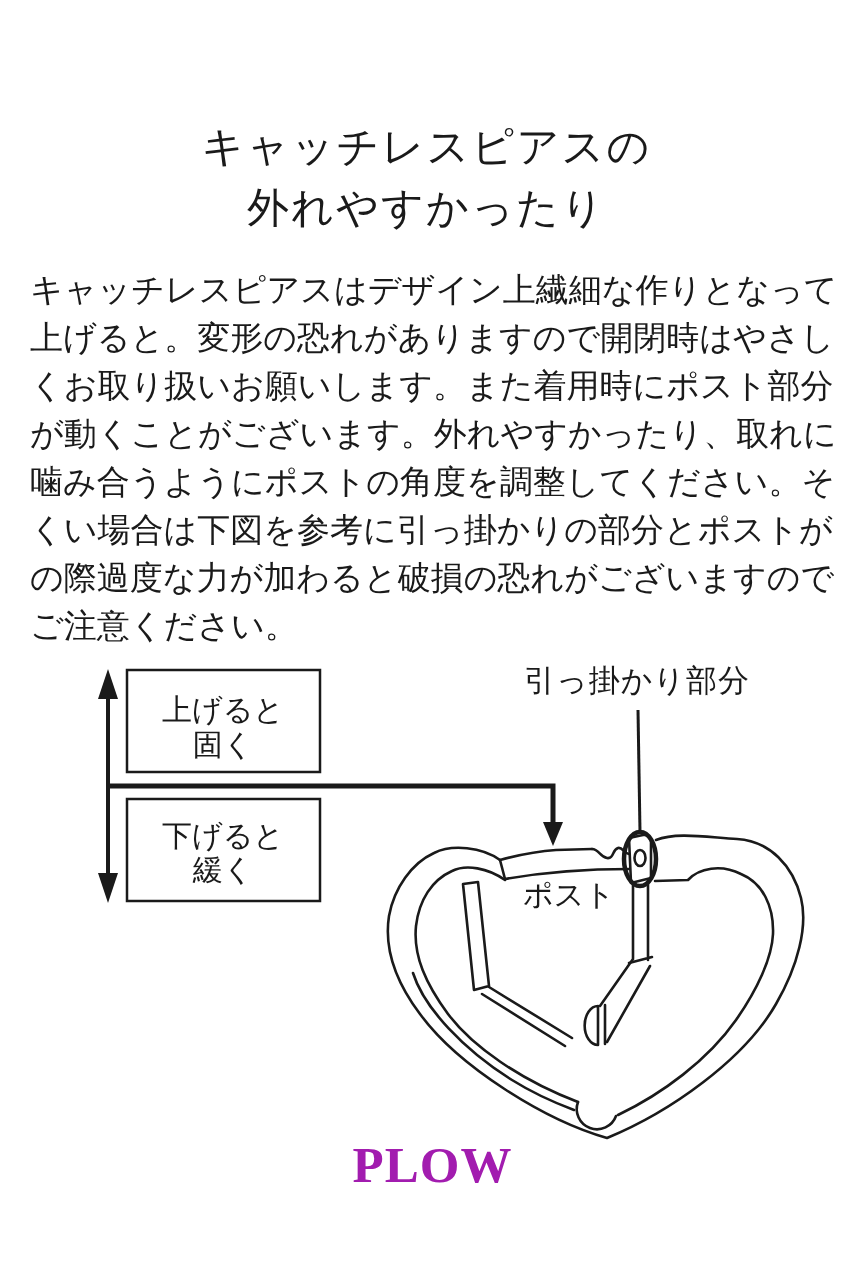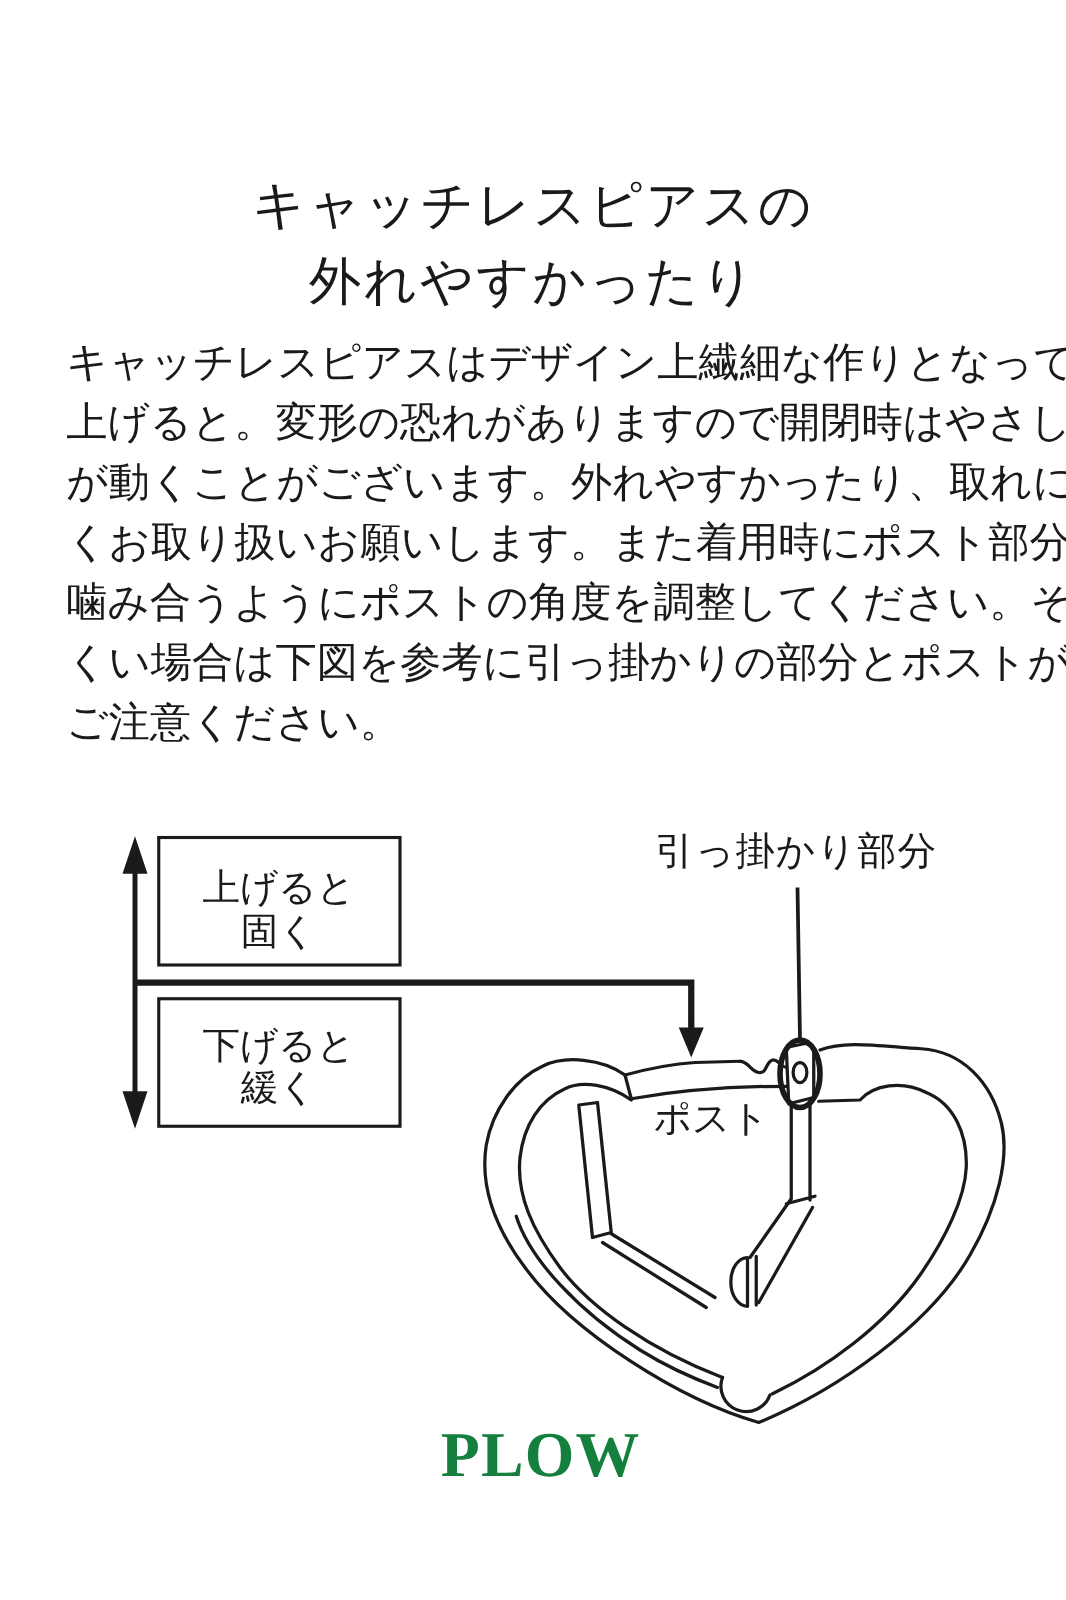"キャッチレスピアスの" .title { top: 133px -> 116px }
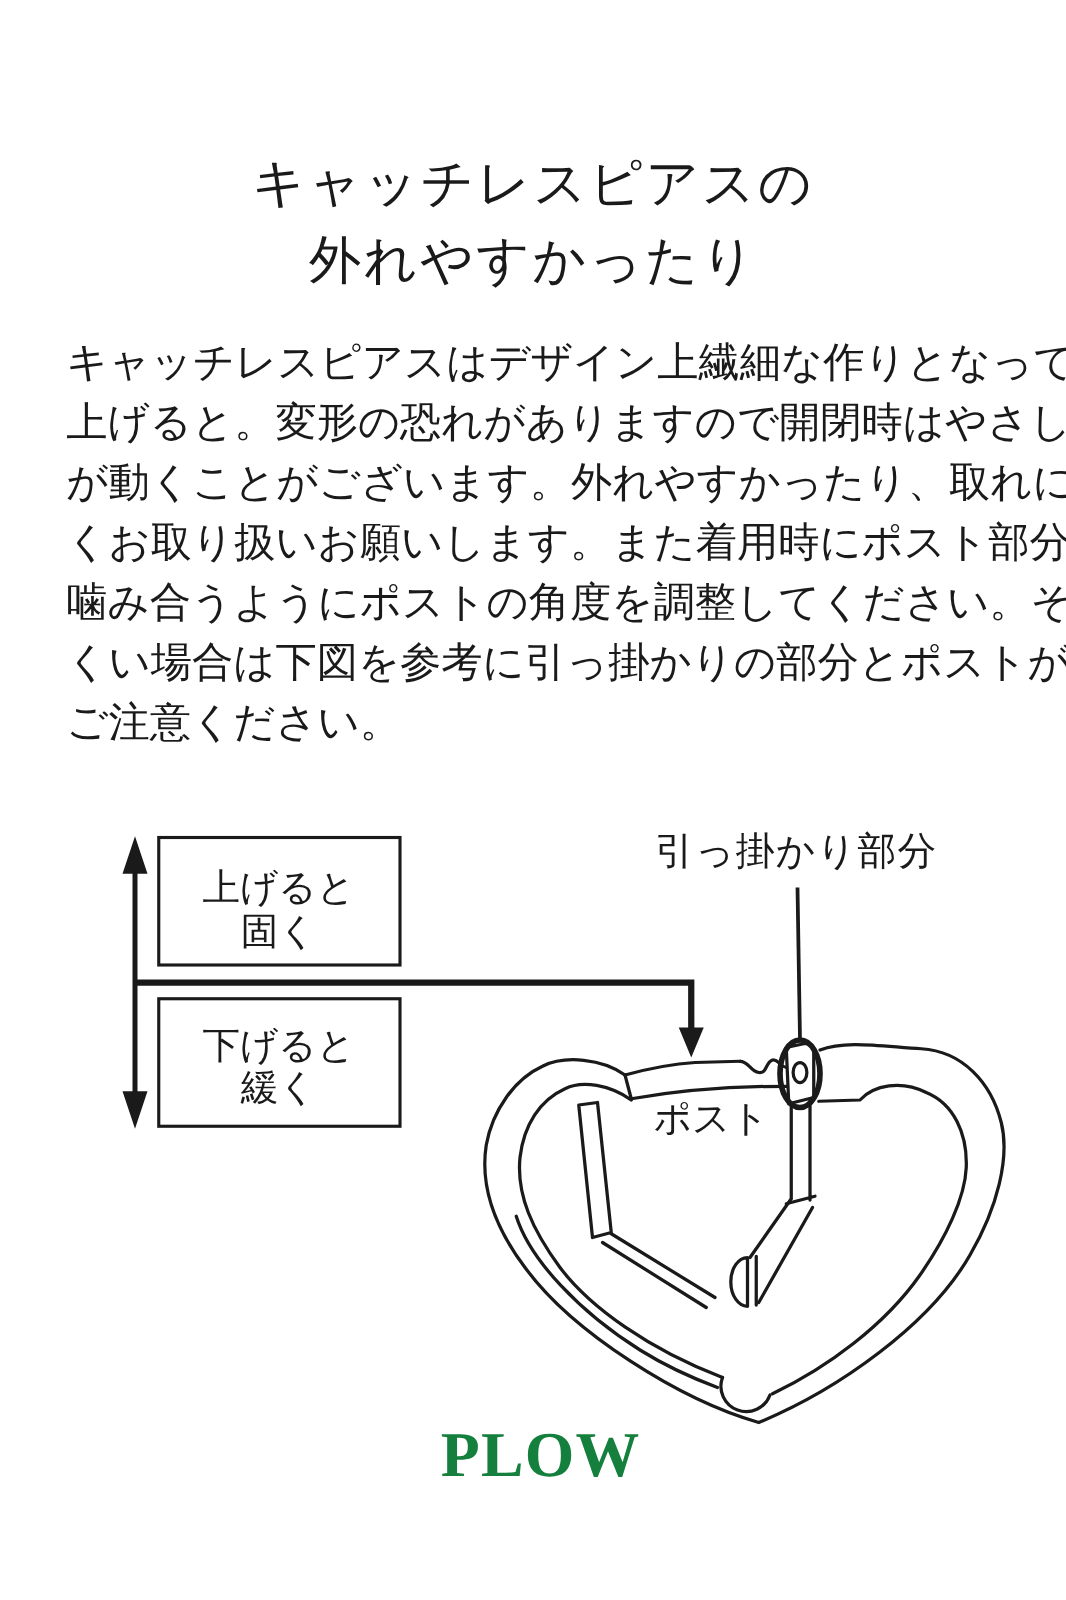"キャッチレスピアスはデザイン上繊細な作りとなって" .body-text { margin-left: 23px -> none }
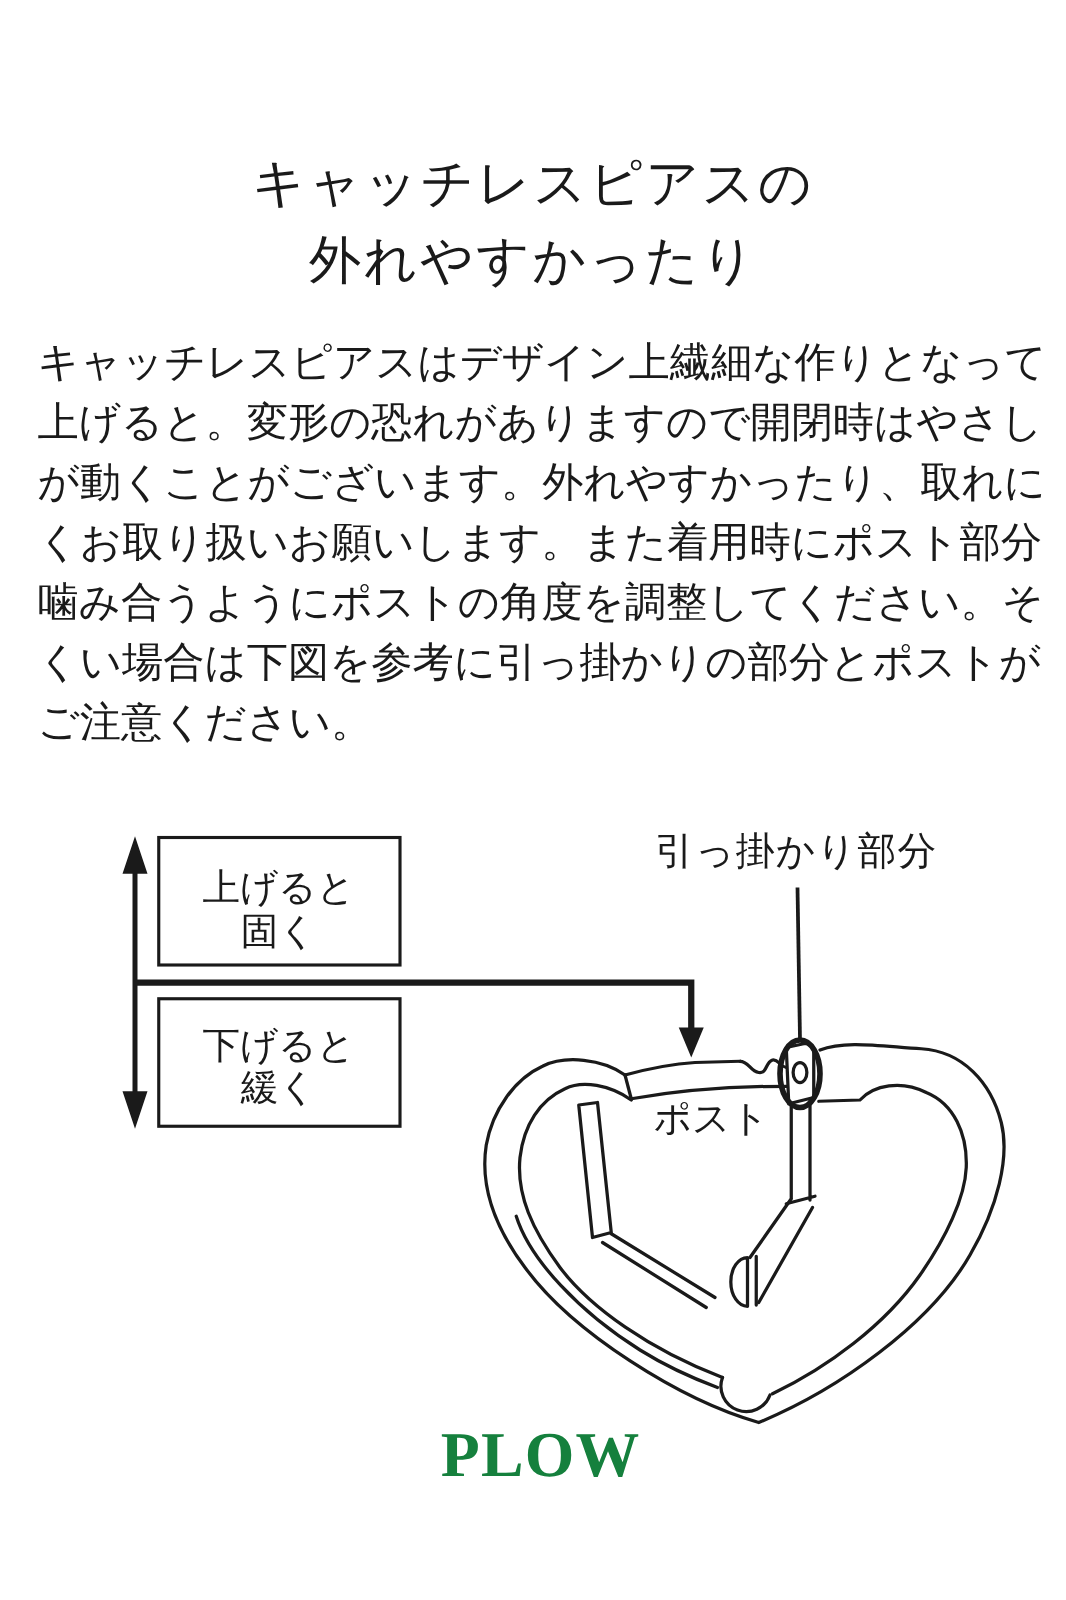"が動くことがございます。外れやすかったり、取れに" div.bl { order: before "くお取り扱いお願いします。また着用時にポスト部分" -> after "くお取り扱いお願いします。また着用時にポスト部分" }
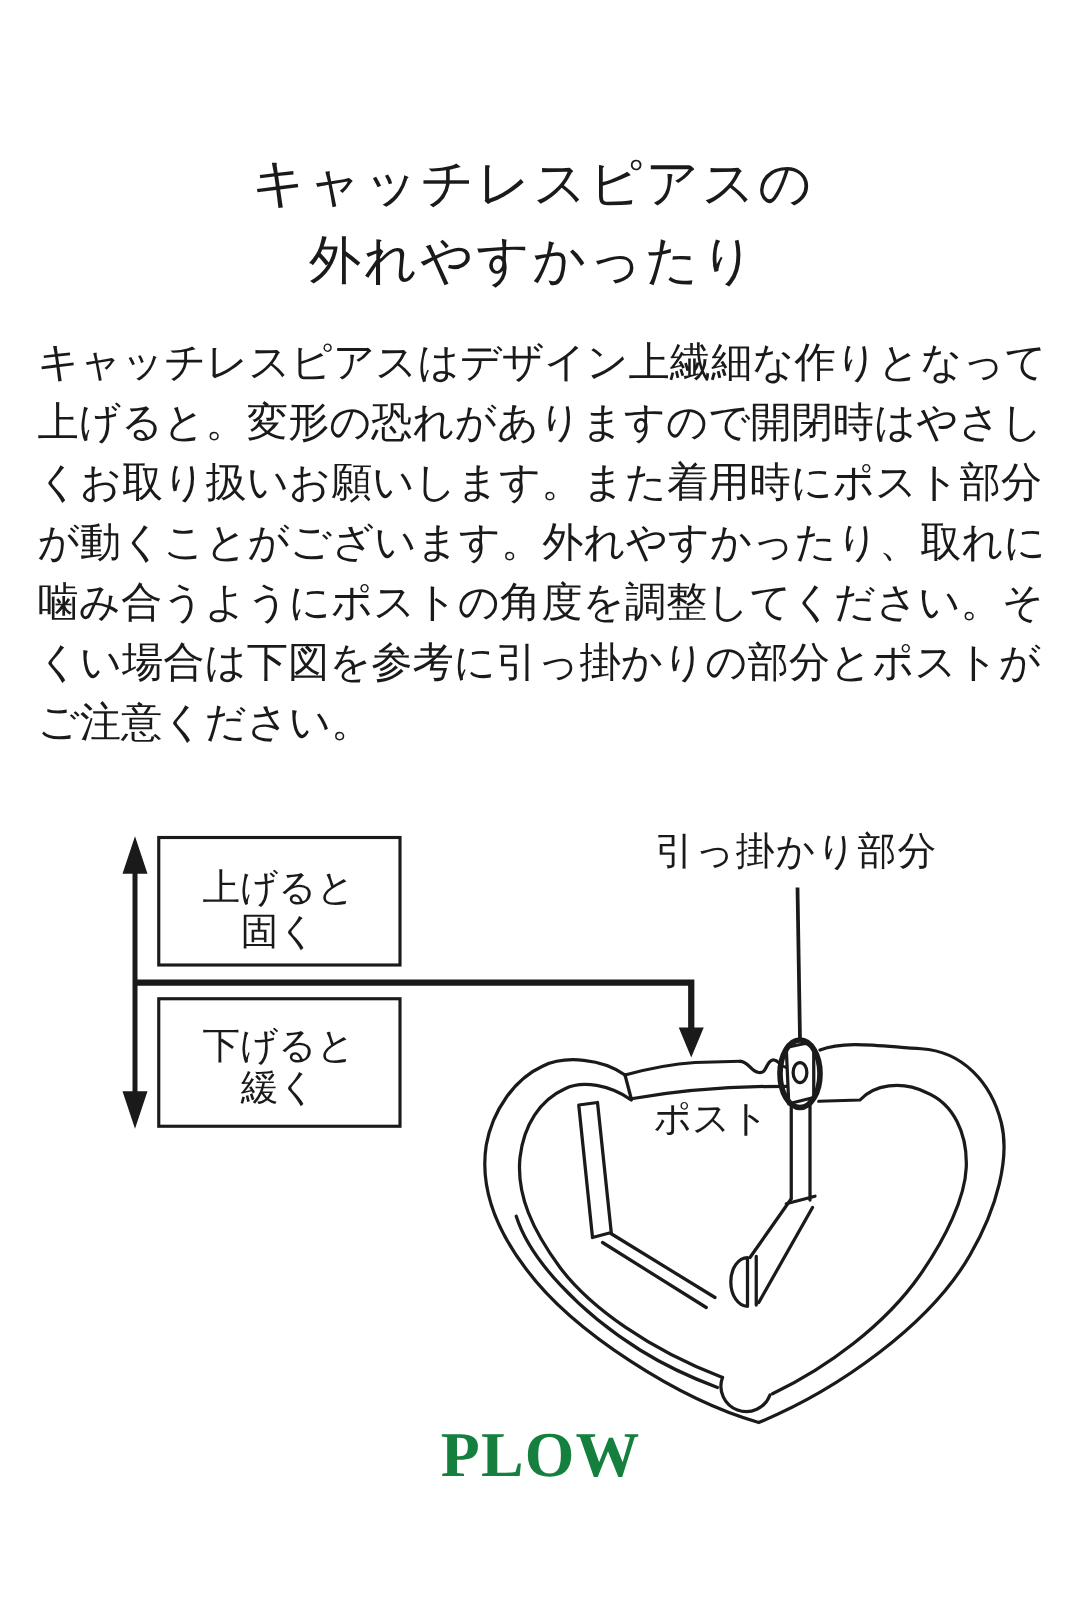"の際過度な力が加わると破損の恐れがございますので" div.bl { html: none -> <div>の際過度な力が加わると破損の恐れがございますので</div> }
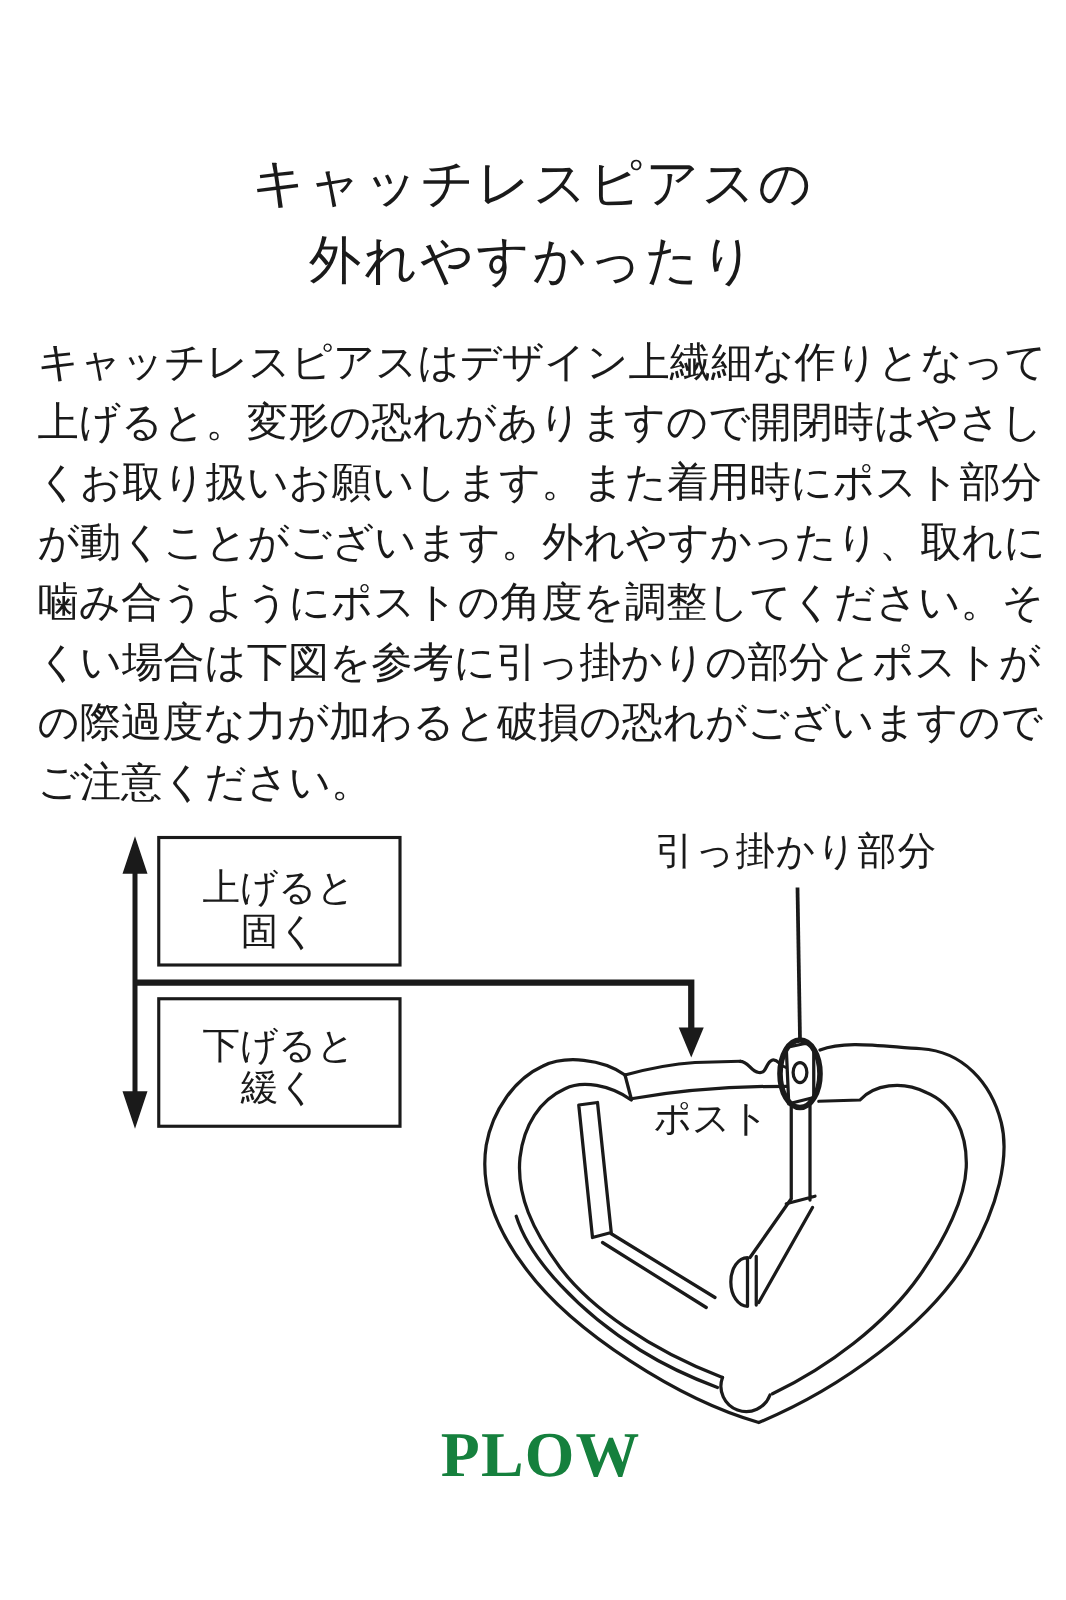"PLOW" .brand { color: #15803d -> #a21caf }
